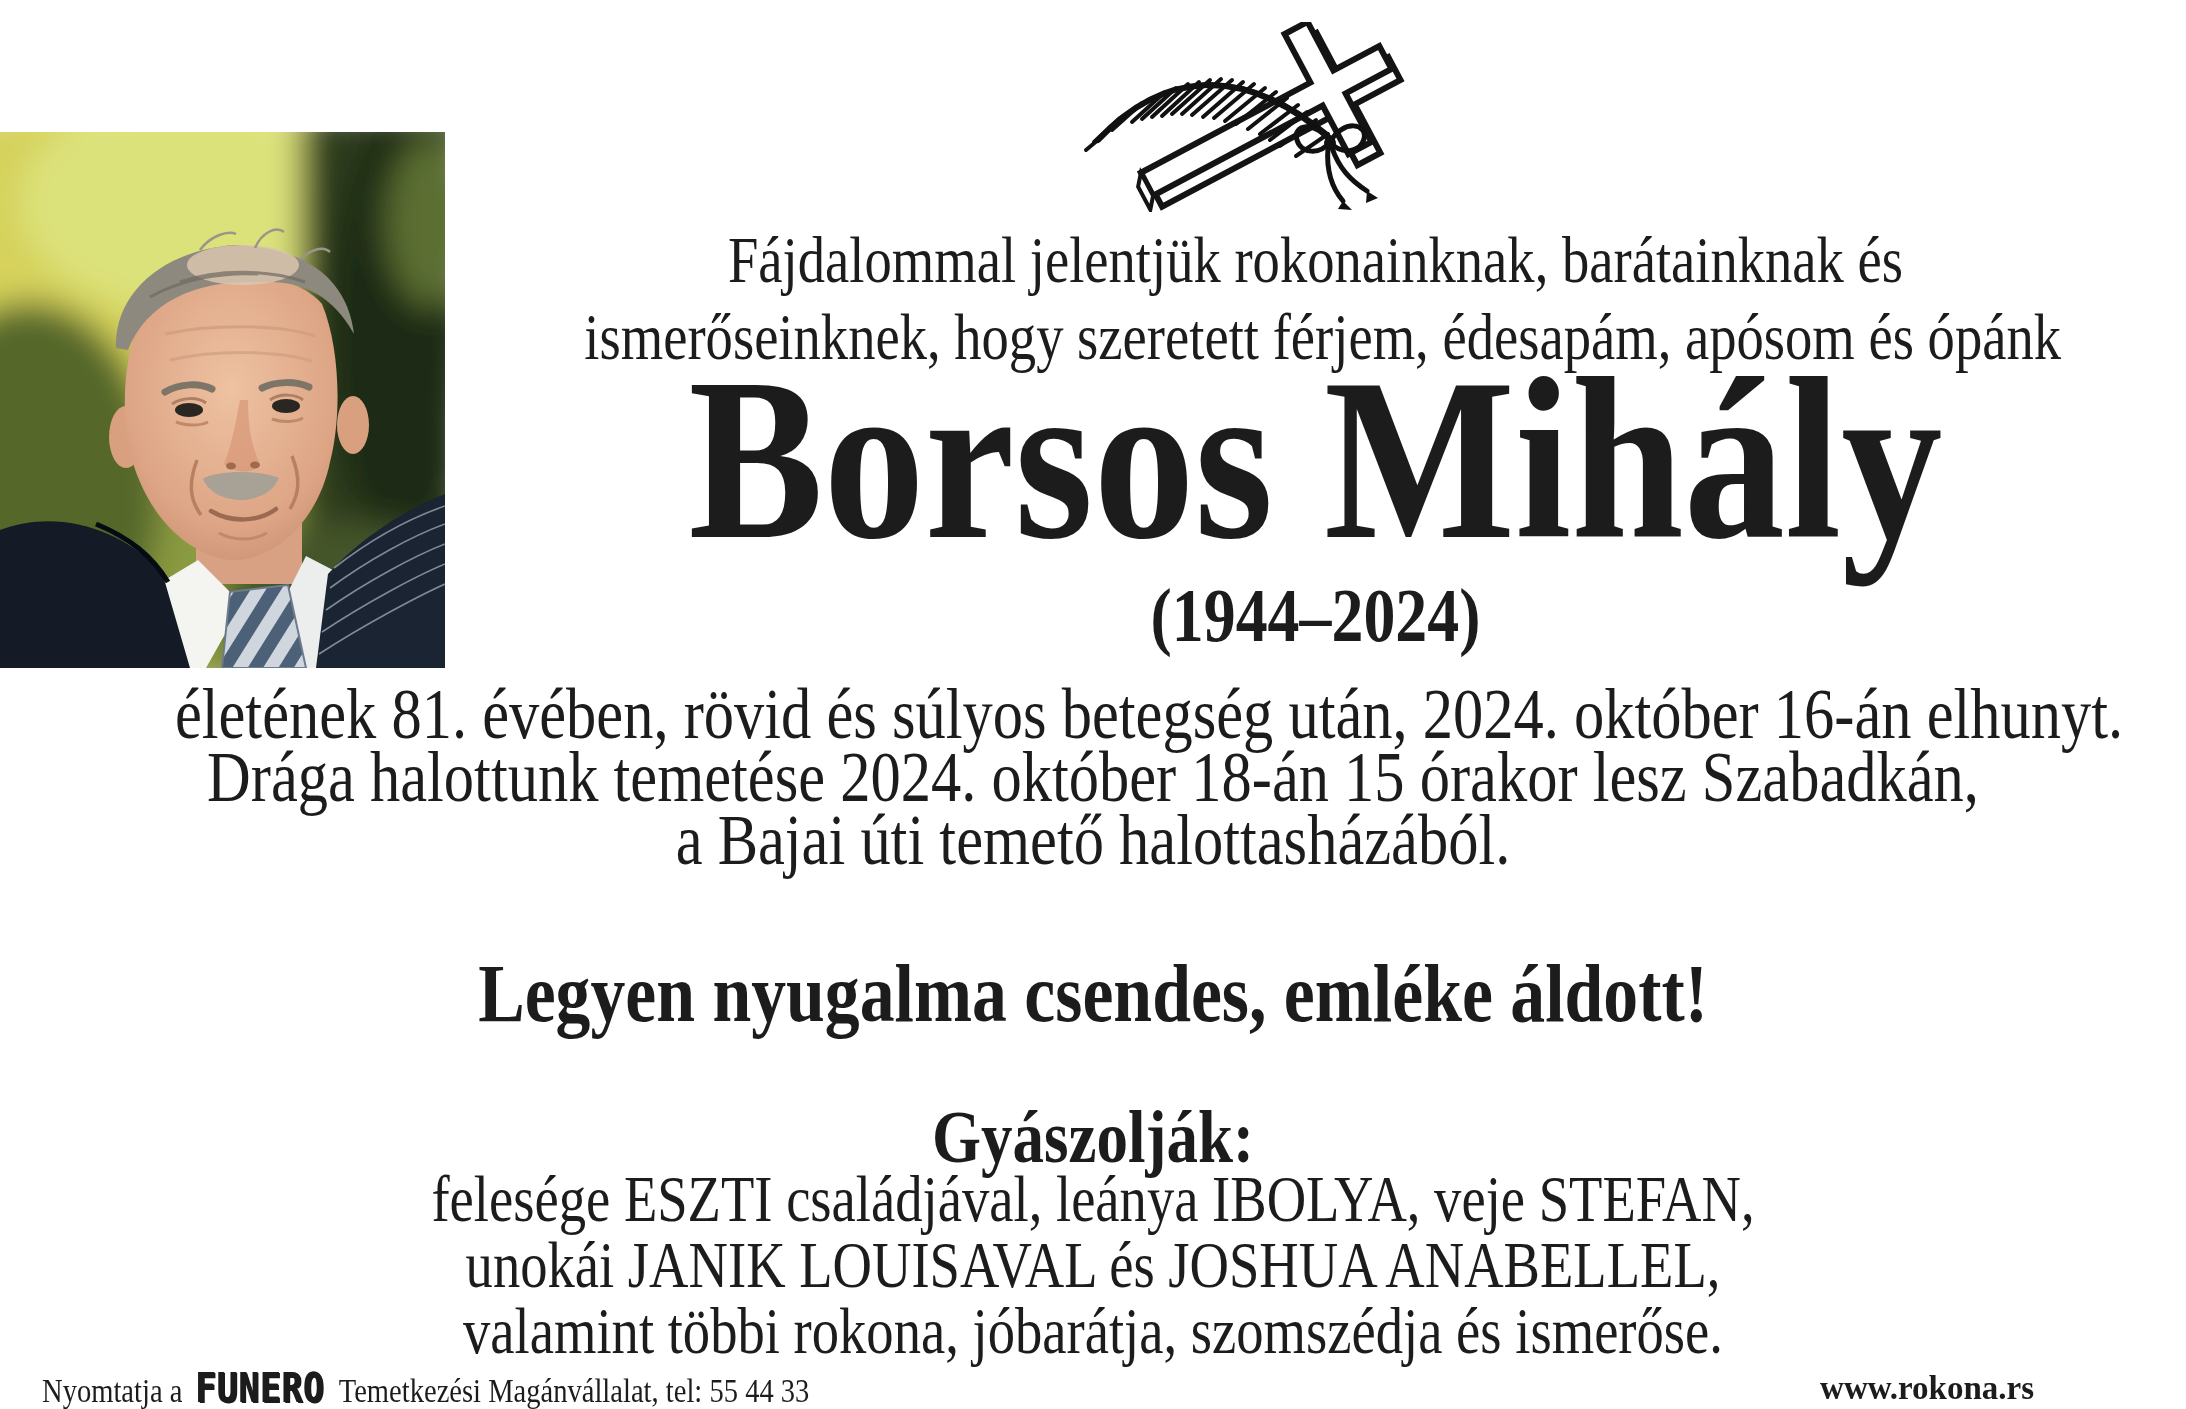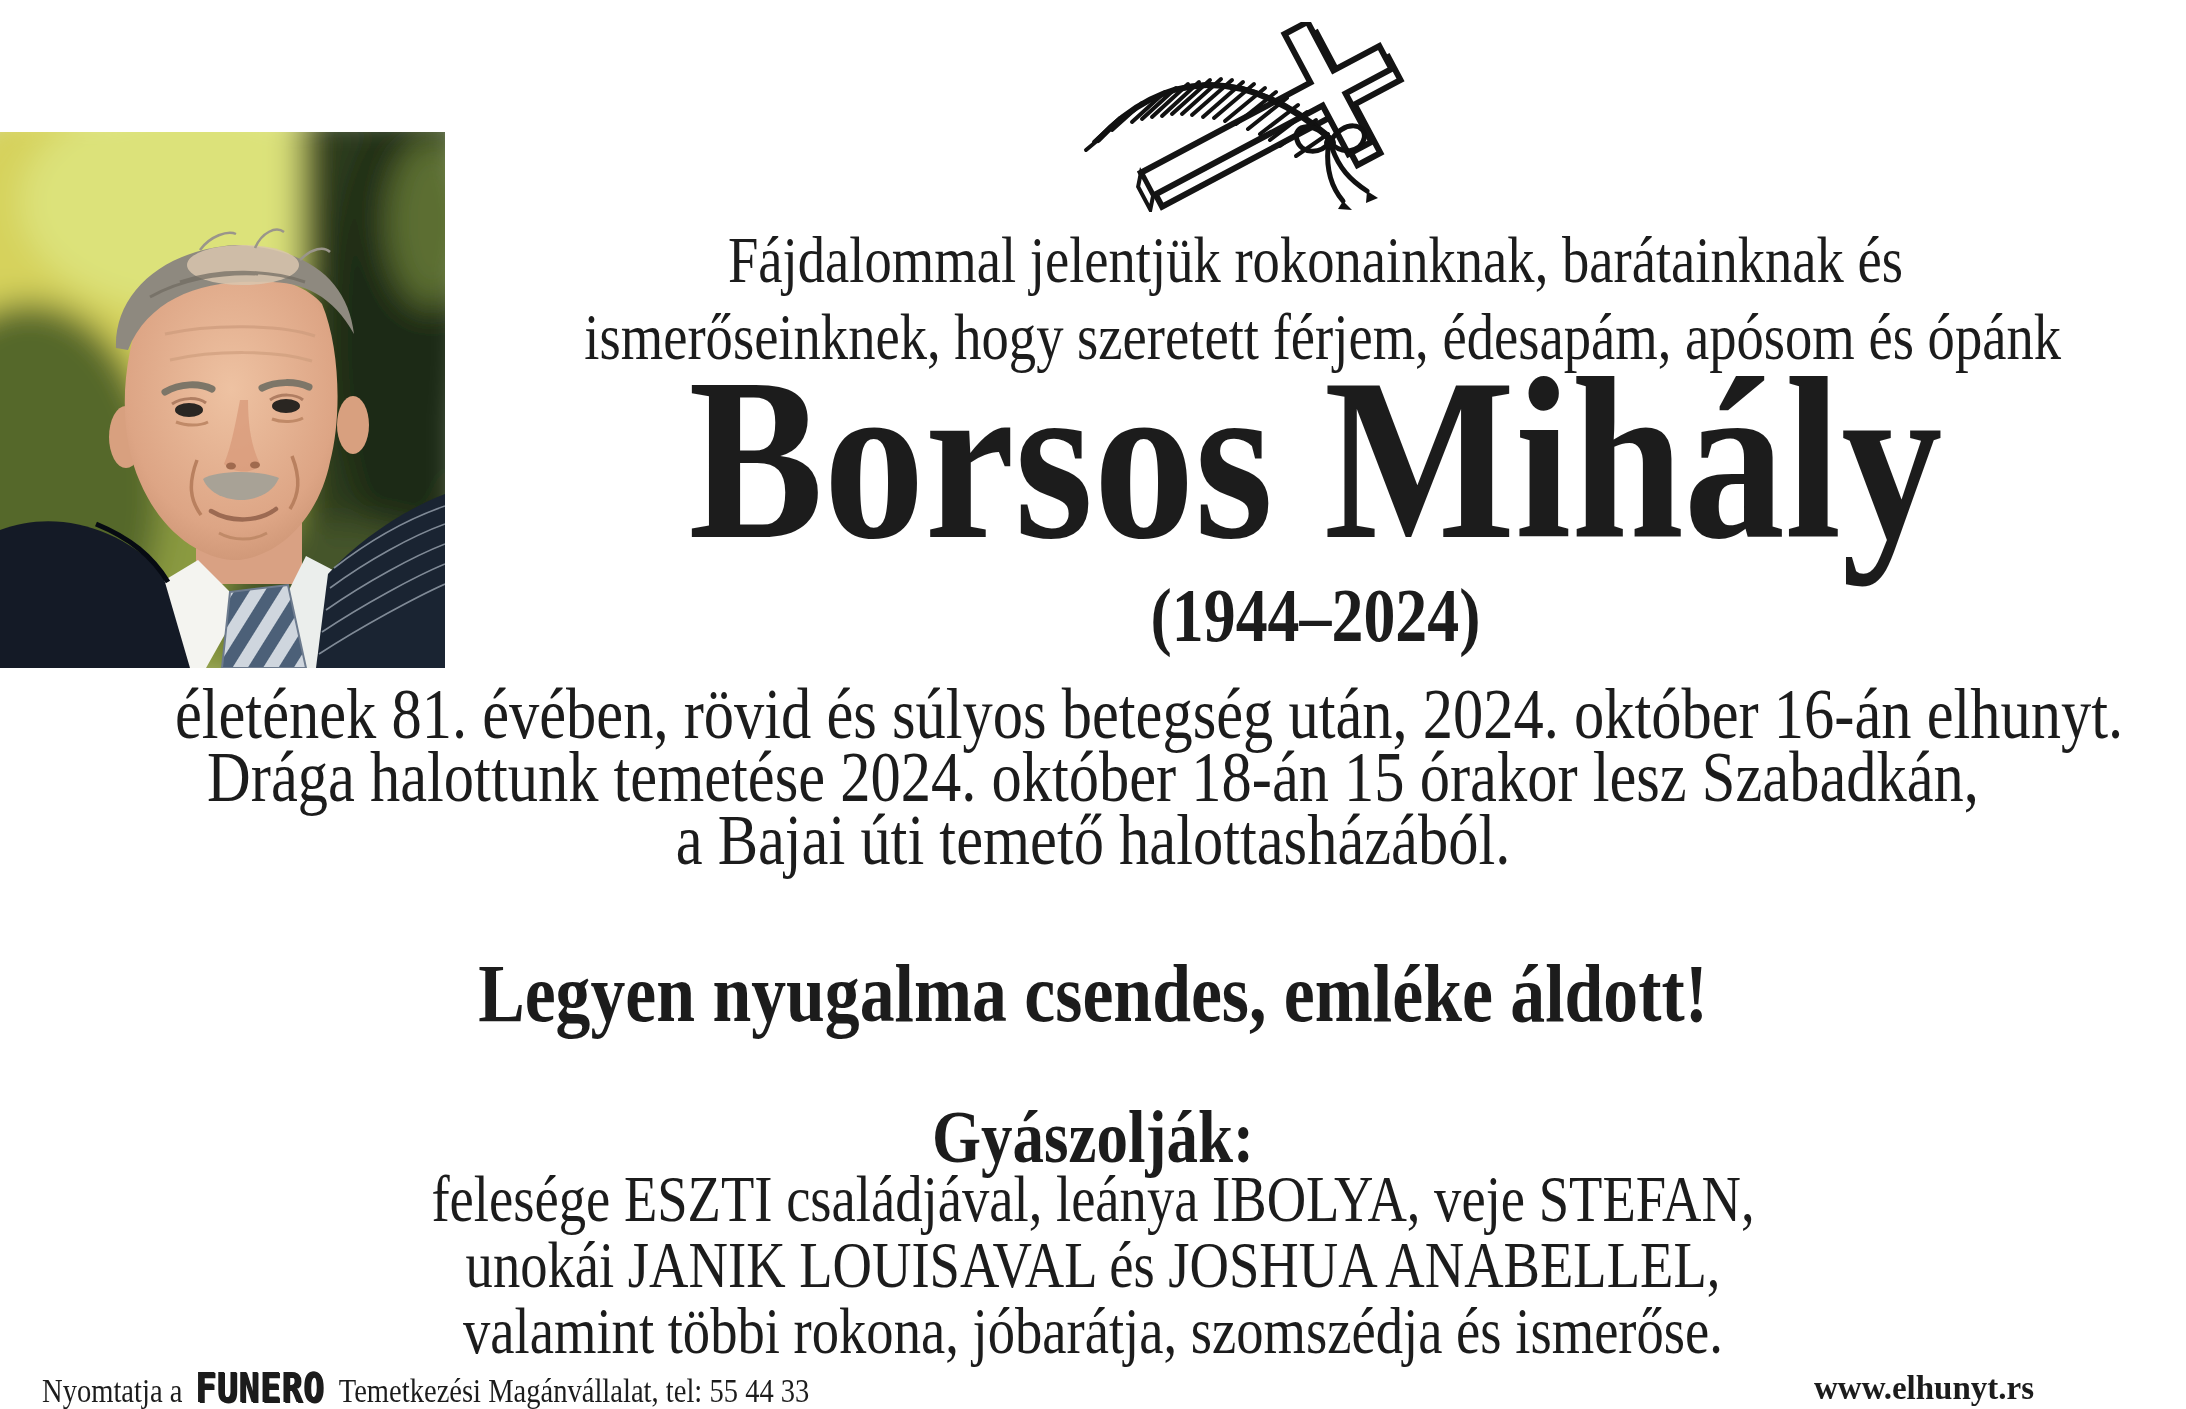"www.elhunyt.rs" div.abs { text: www.elhunyt.rs -> www.rokona.rs }
